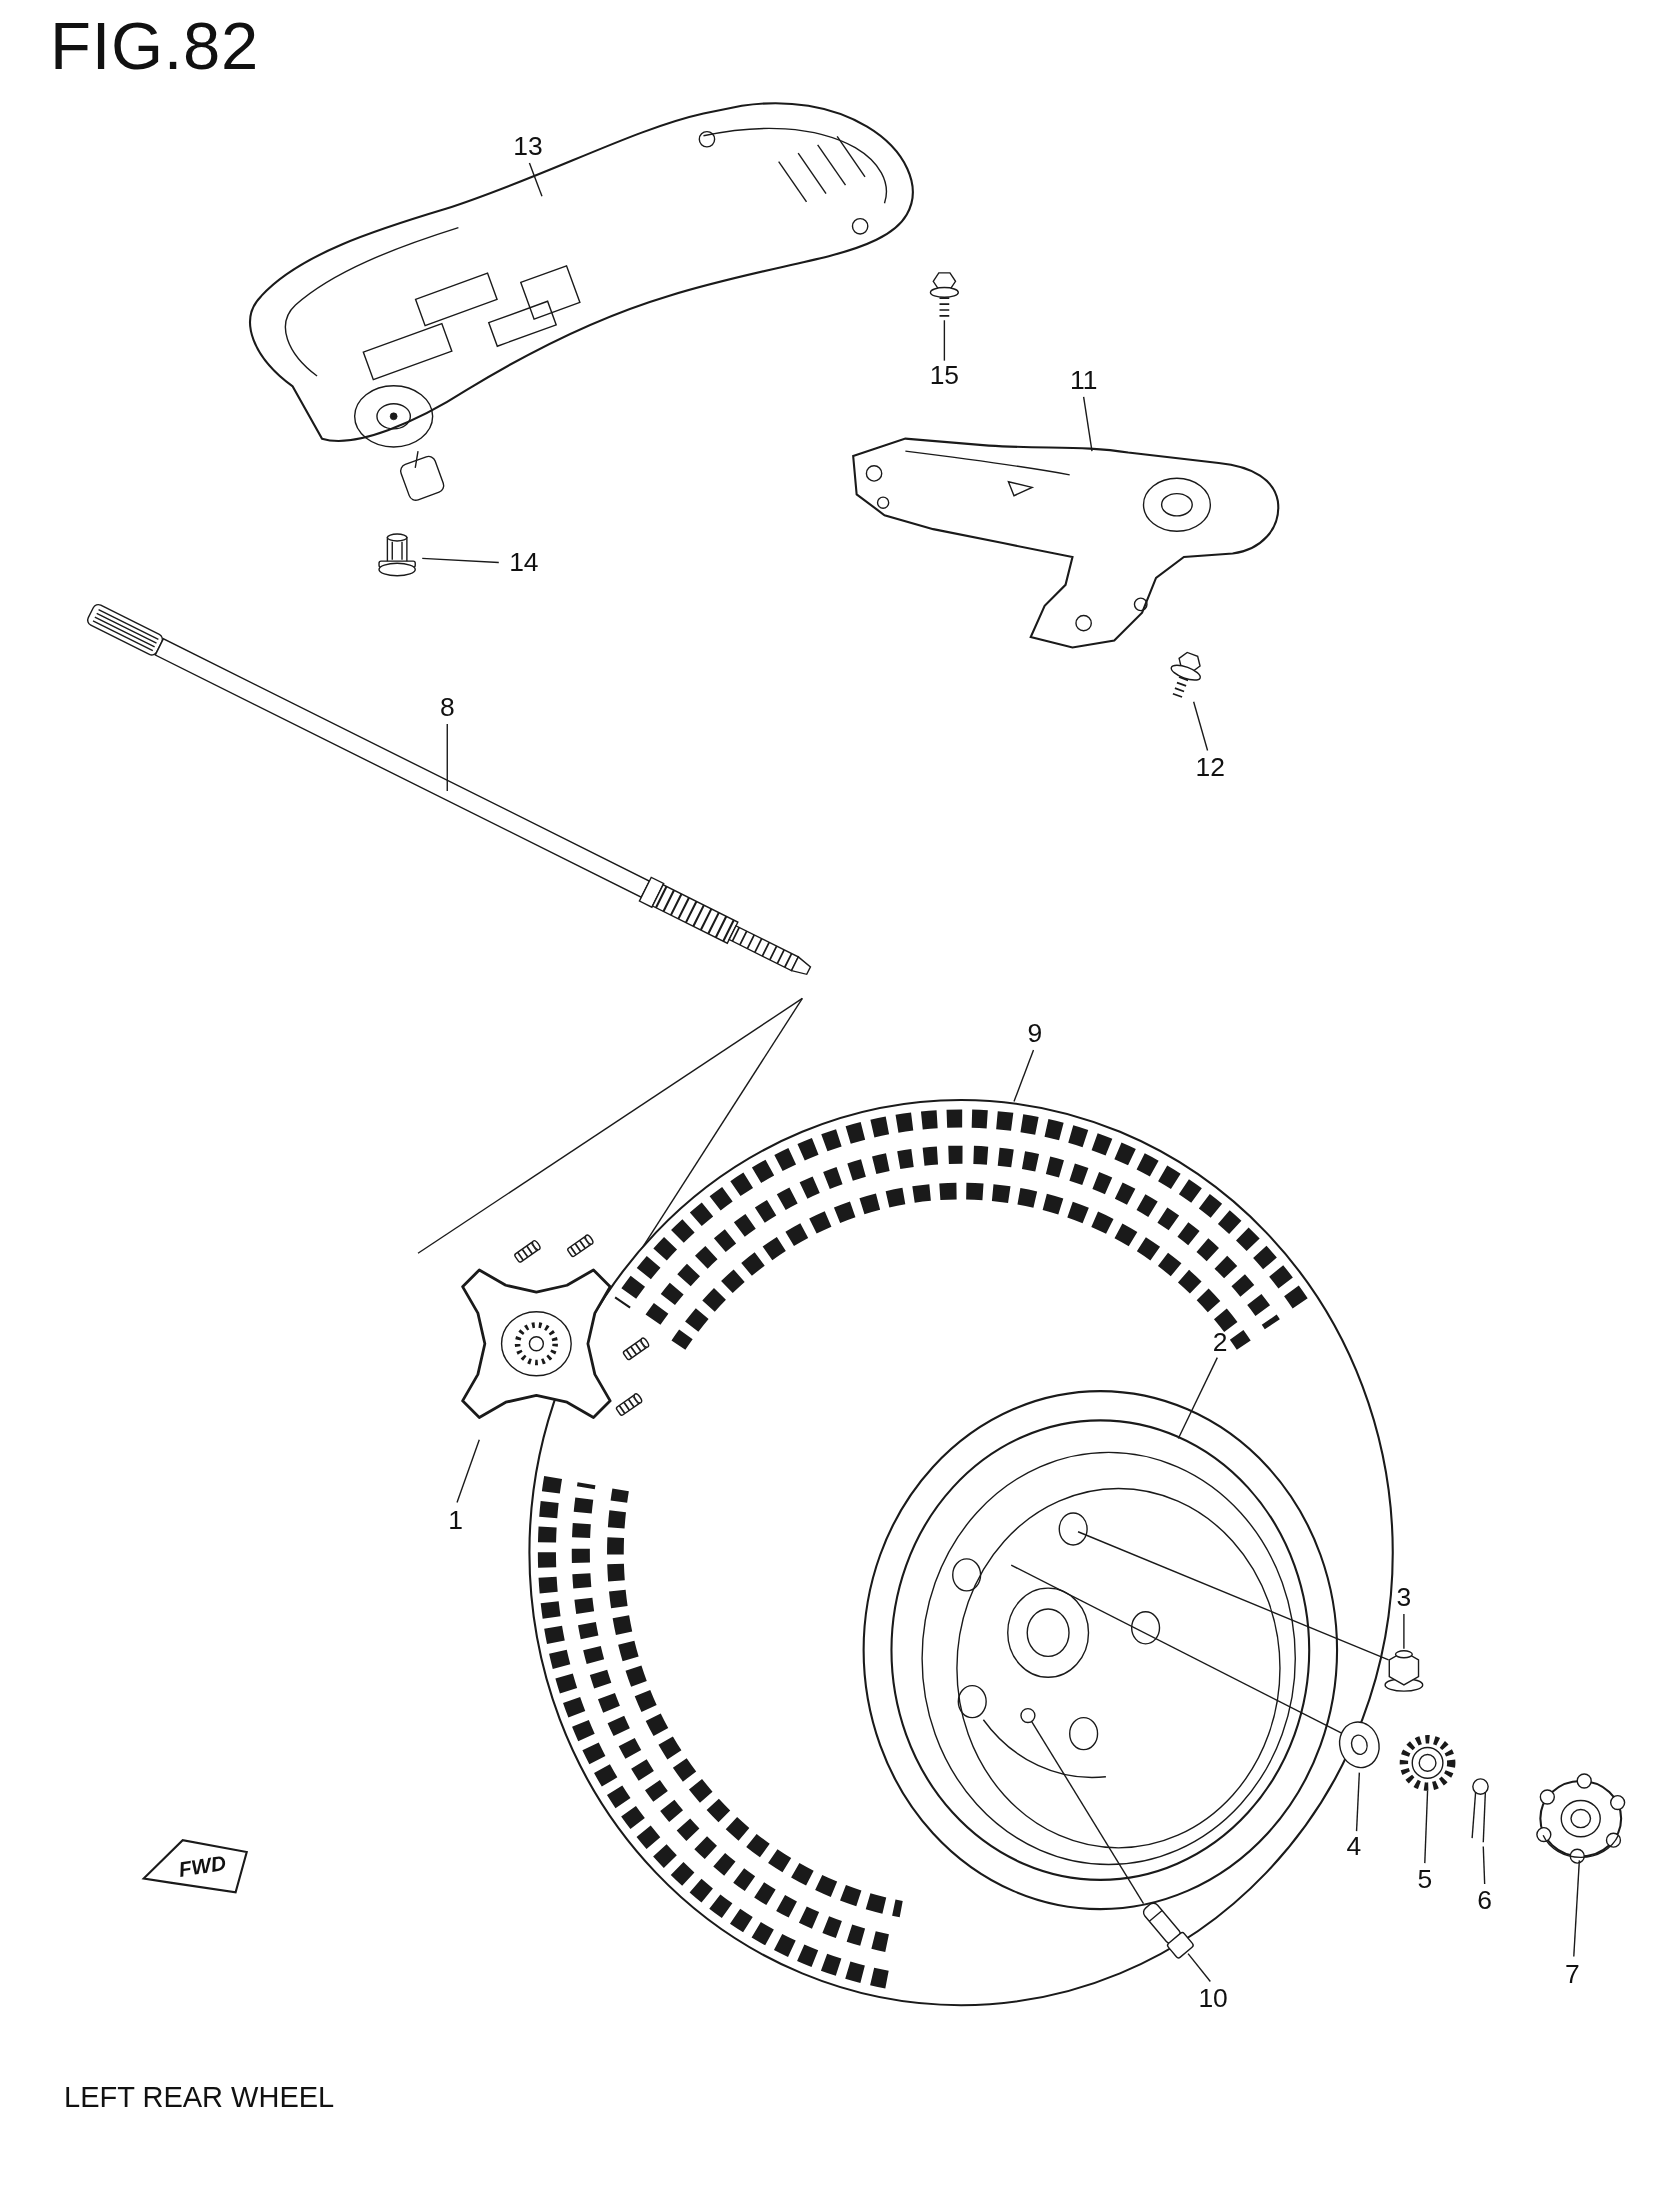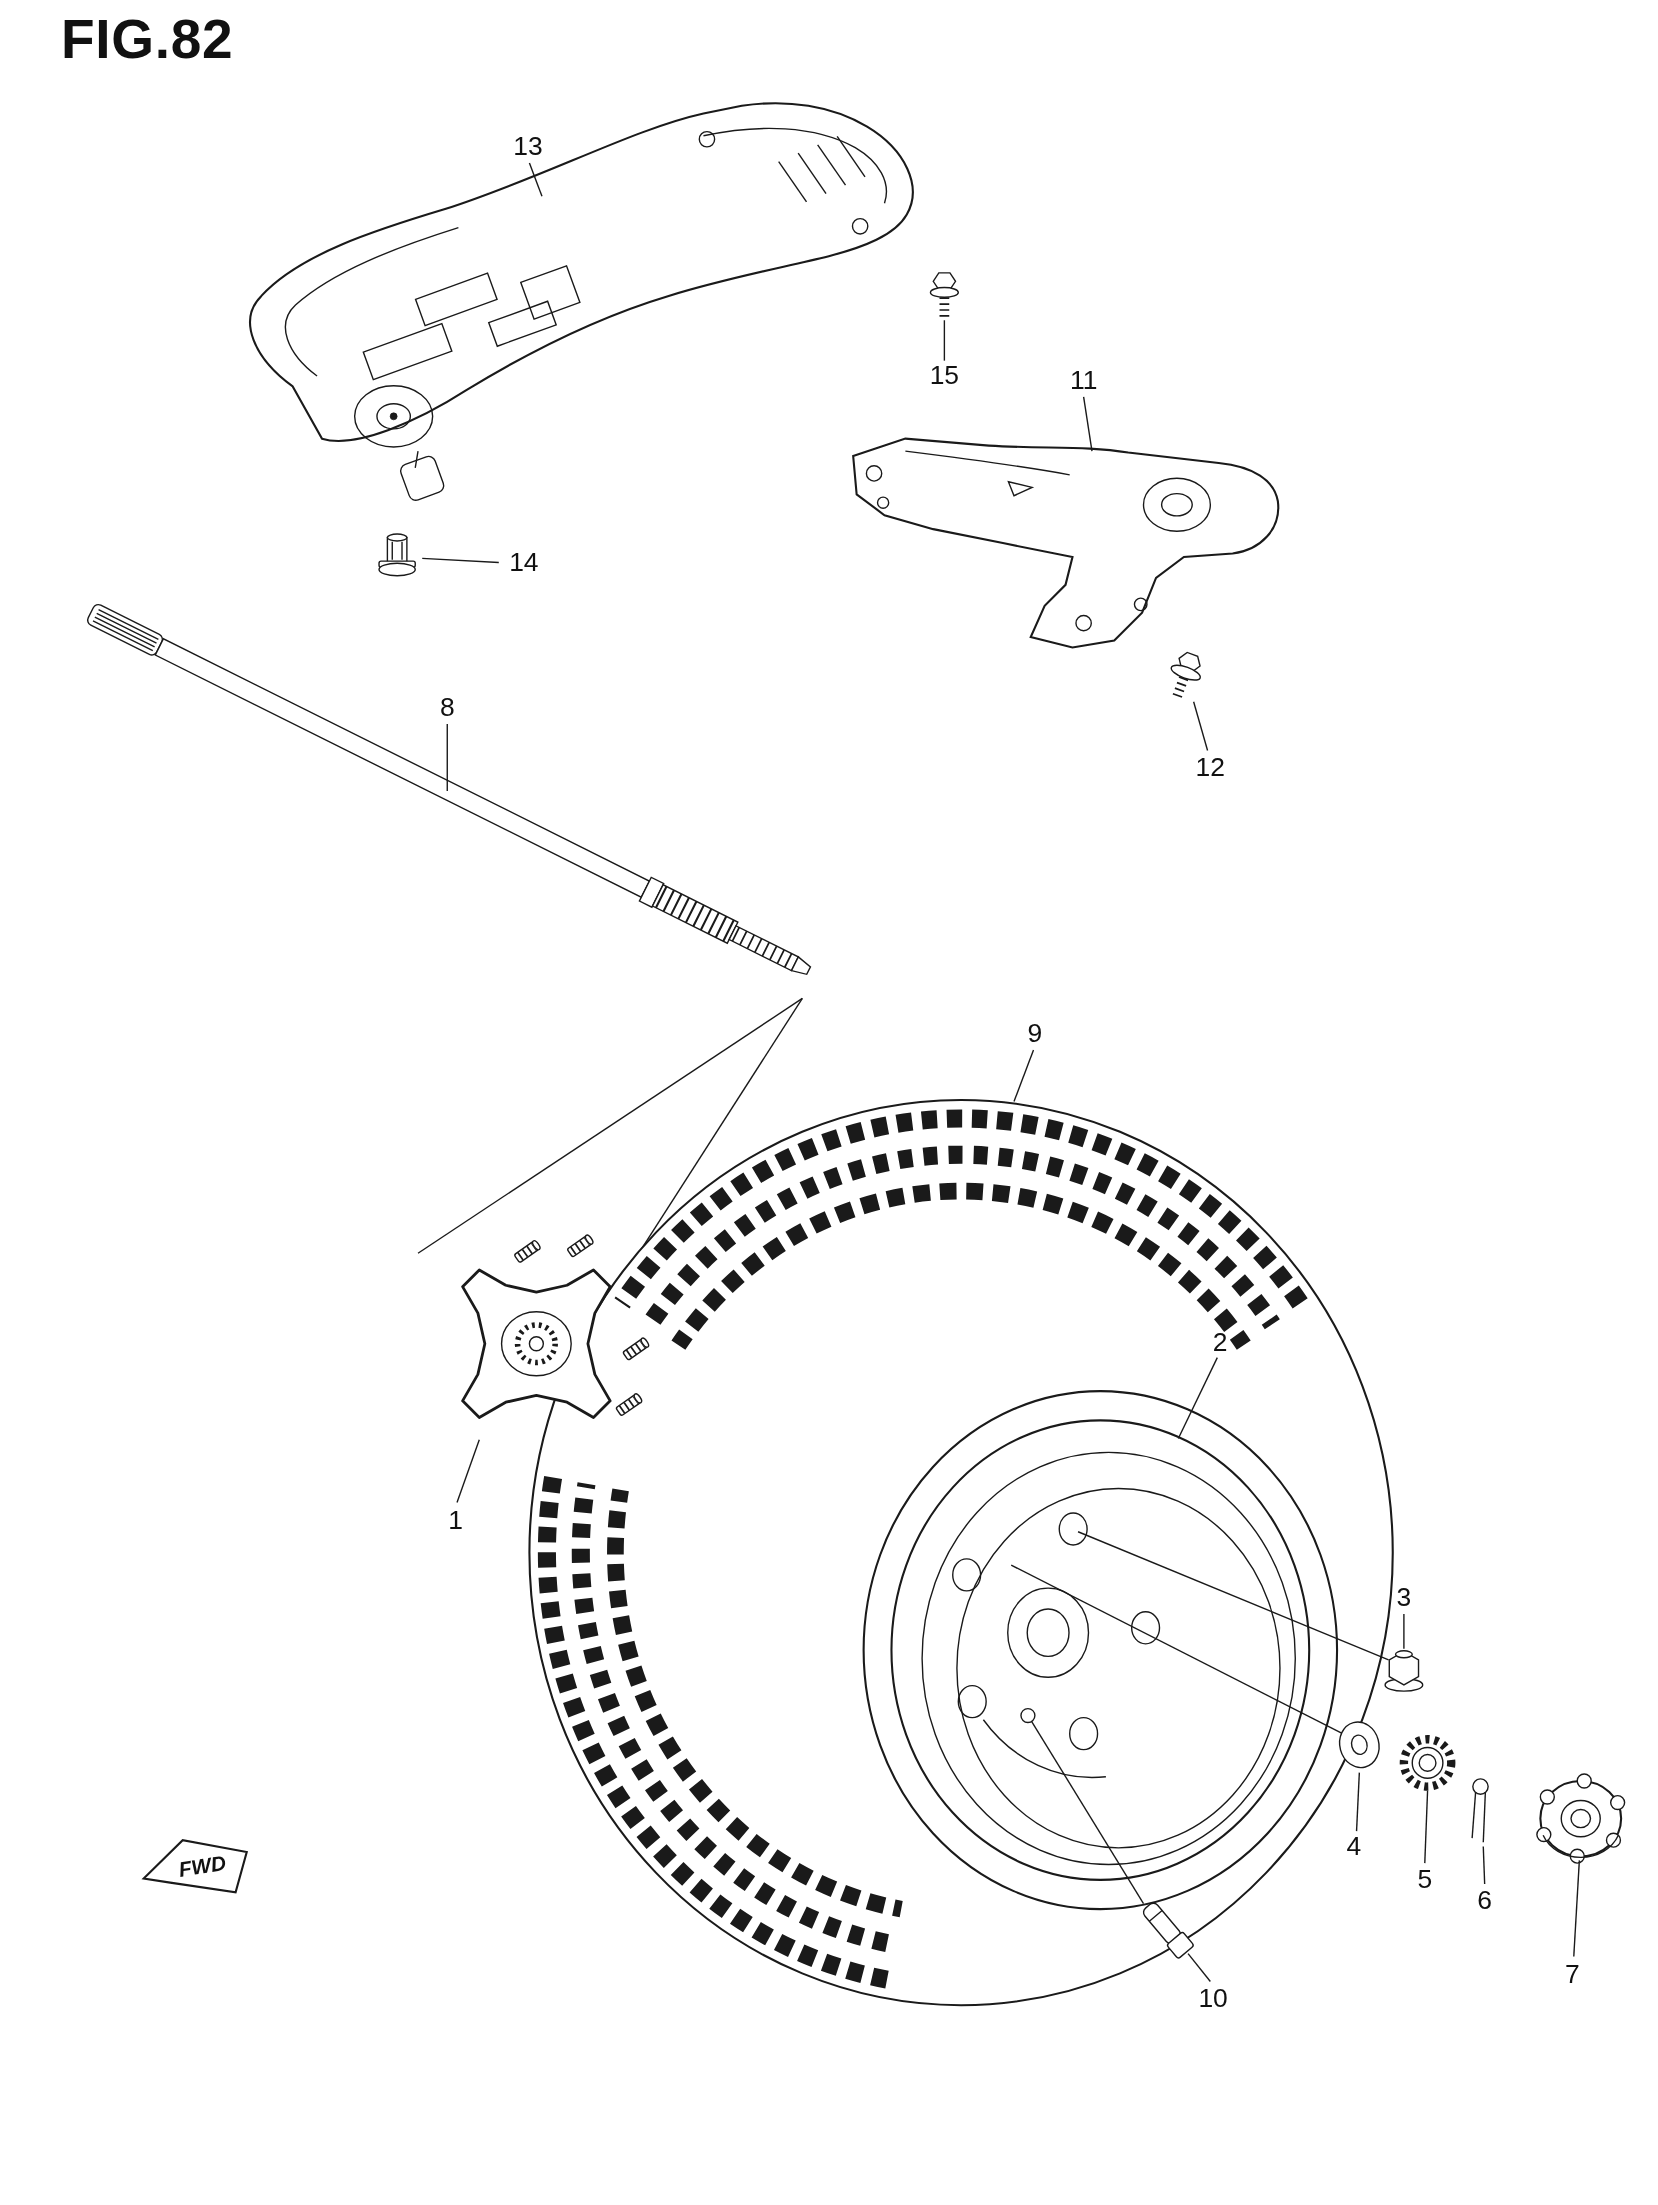"FIG.82" .fig-title { font-size: 55px -> 67px; font-weight: bold -> normal; margin-left: 11px -> none }
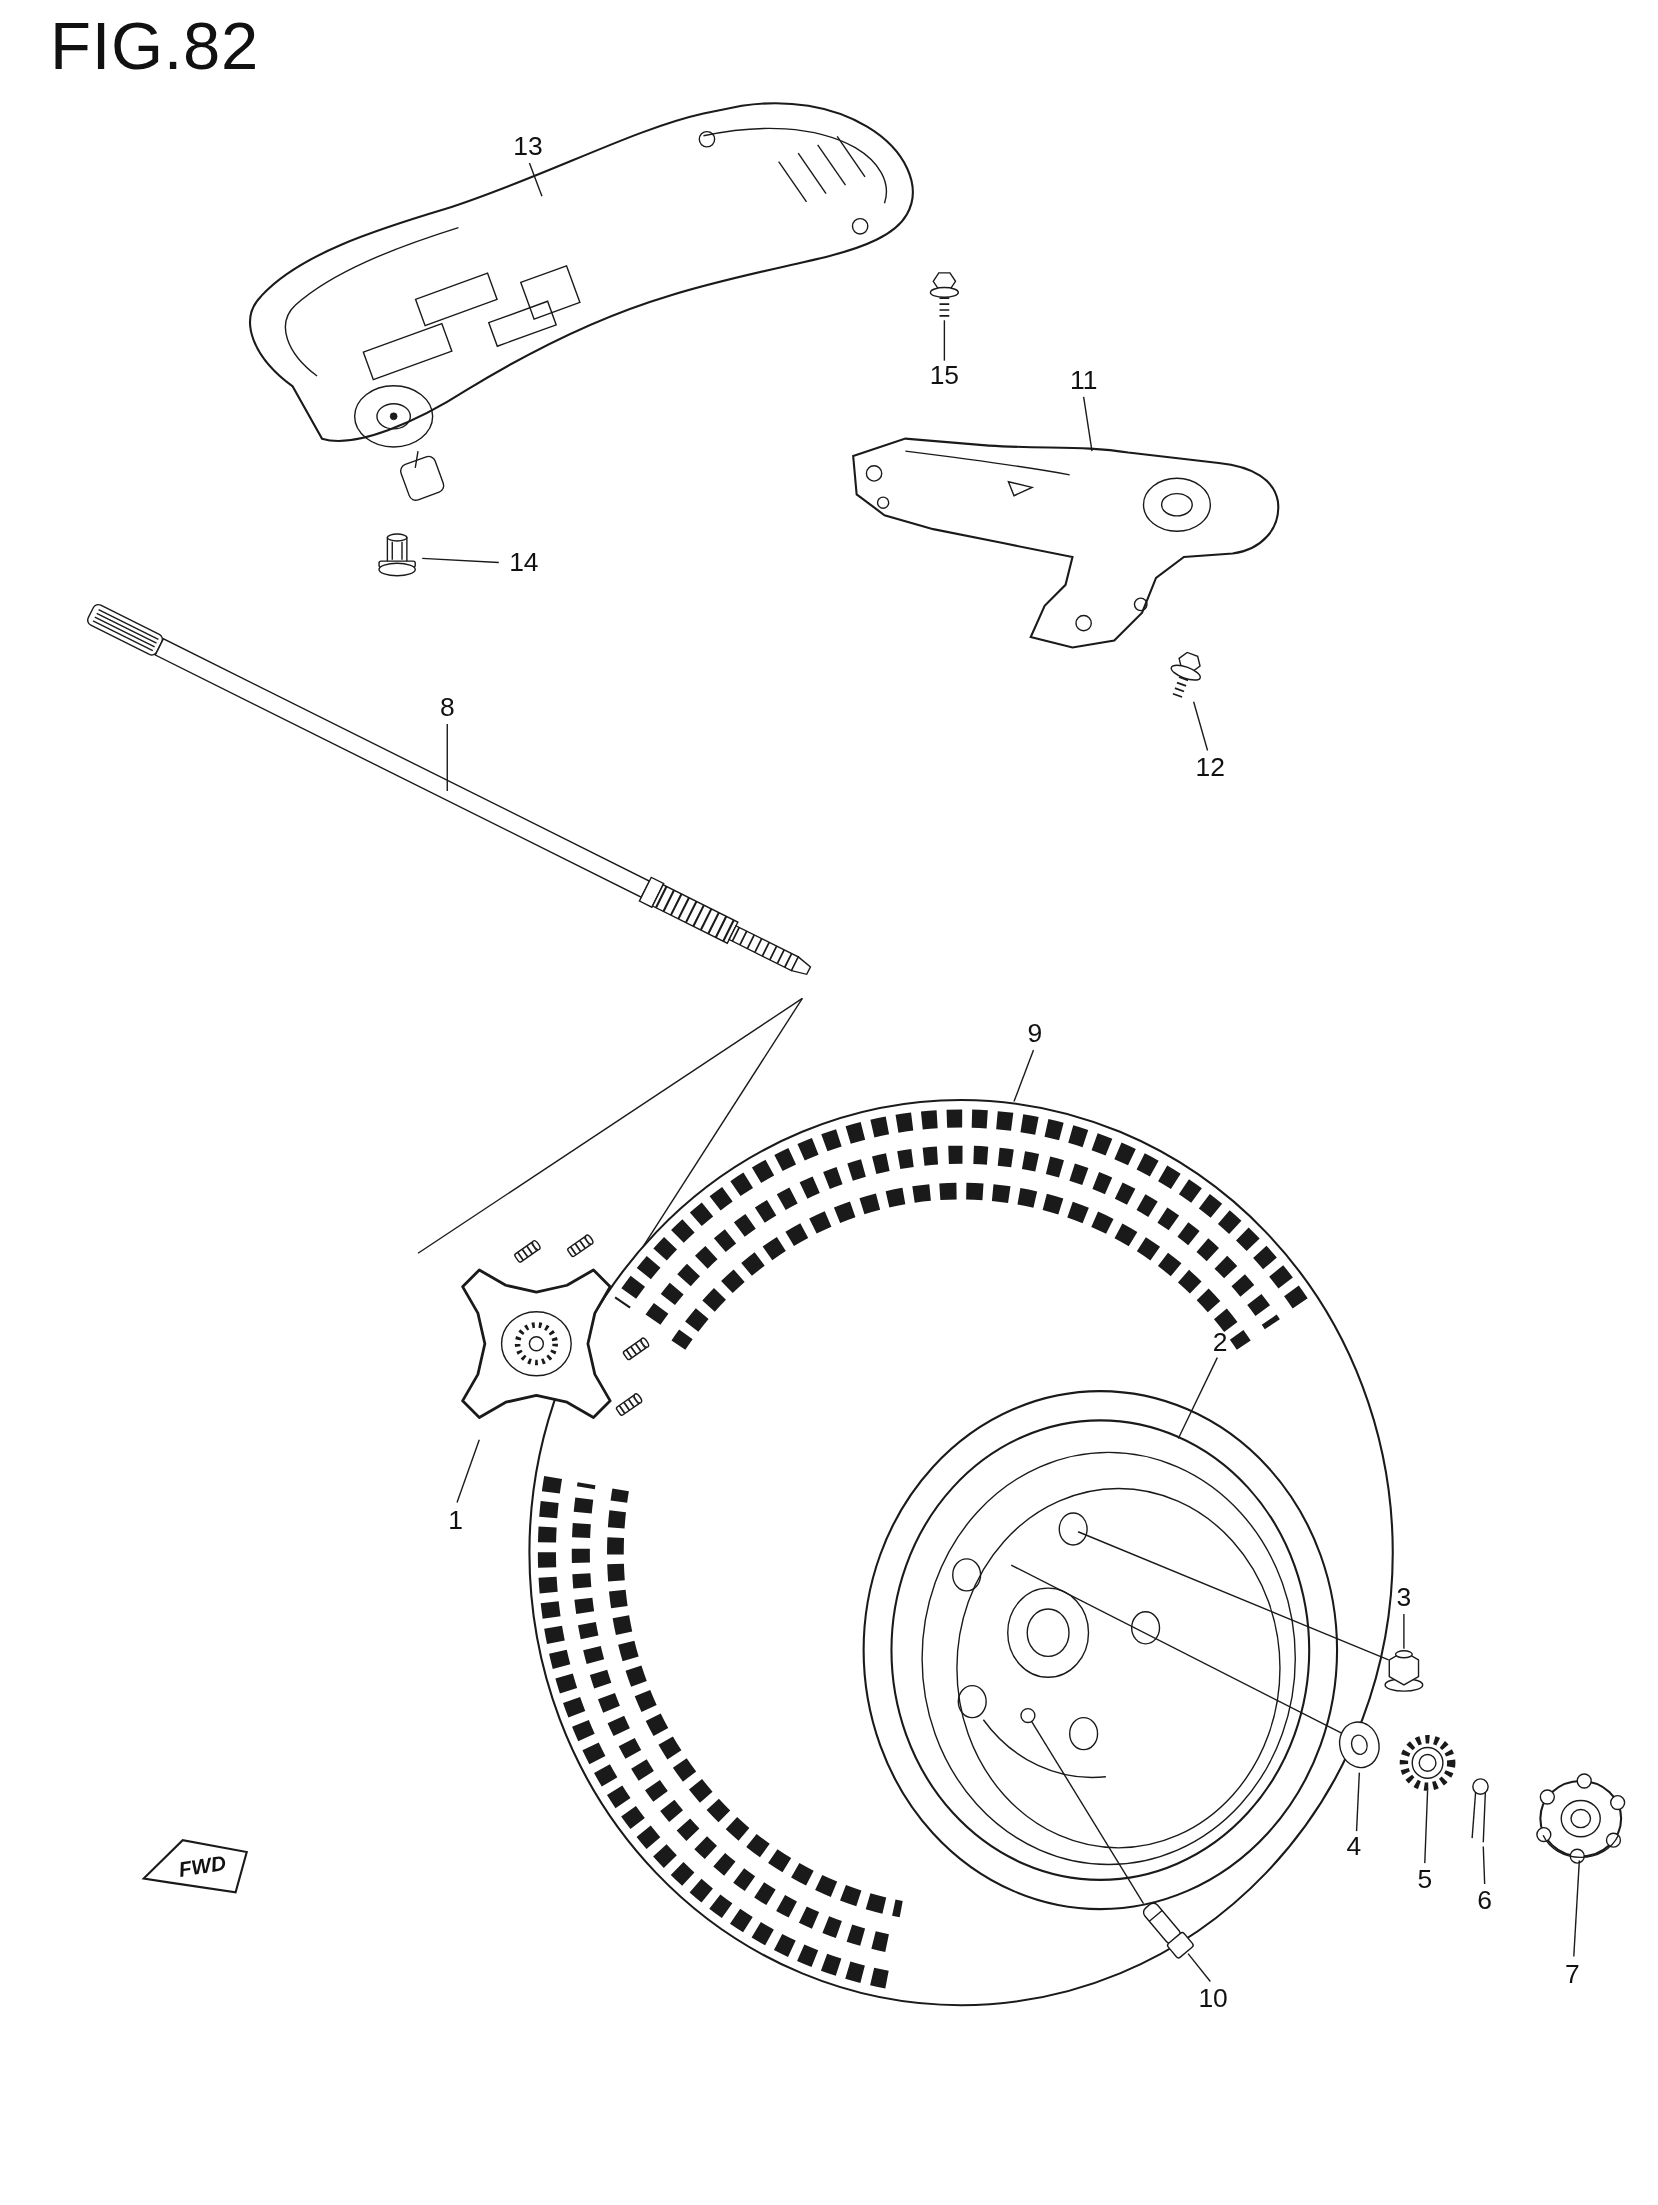"LEFT REAR WHEEL" div.caption { html: none -> <div>LEFT REAR WHEEL</div> }
